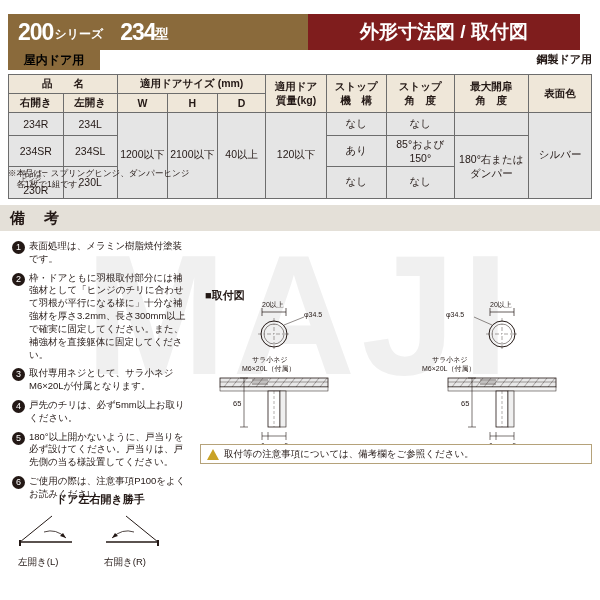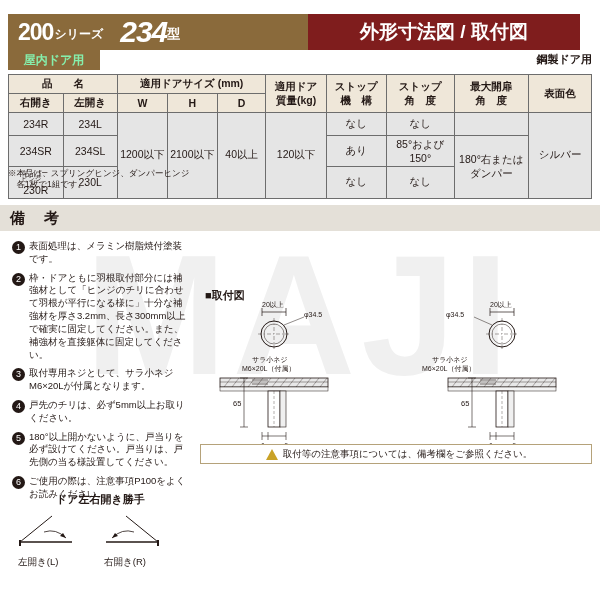"234" .hdr-left .big2 { font-size: 30px -> 23px; font-style: italic -> none }
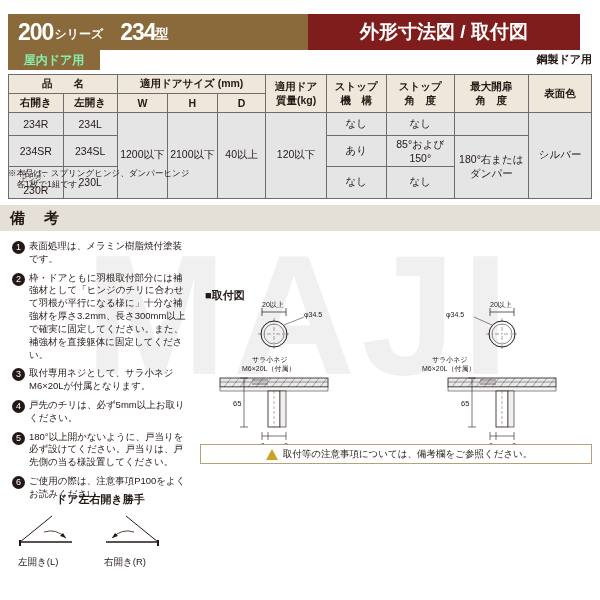"屋内ドア用" .sub-left { color: #86efac -> #000000 }
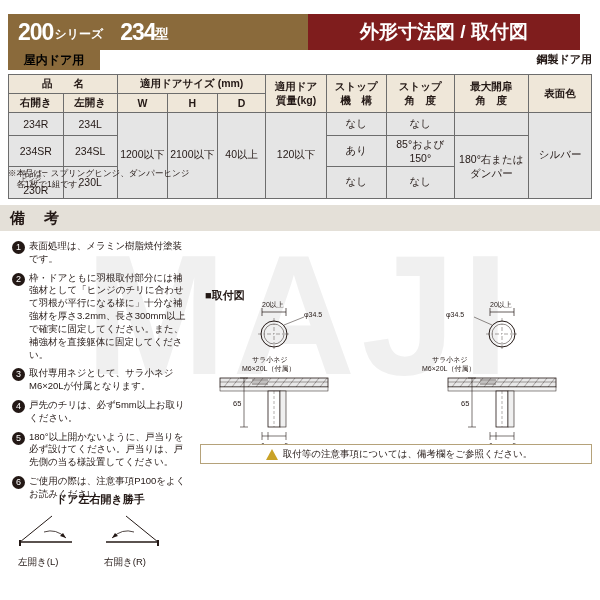"取付等の注意事項については、備考欄をご参照ください。" .caution { justify-content: center -> none }
